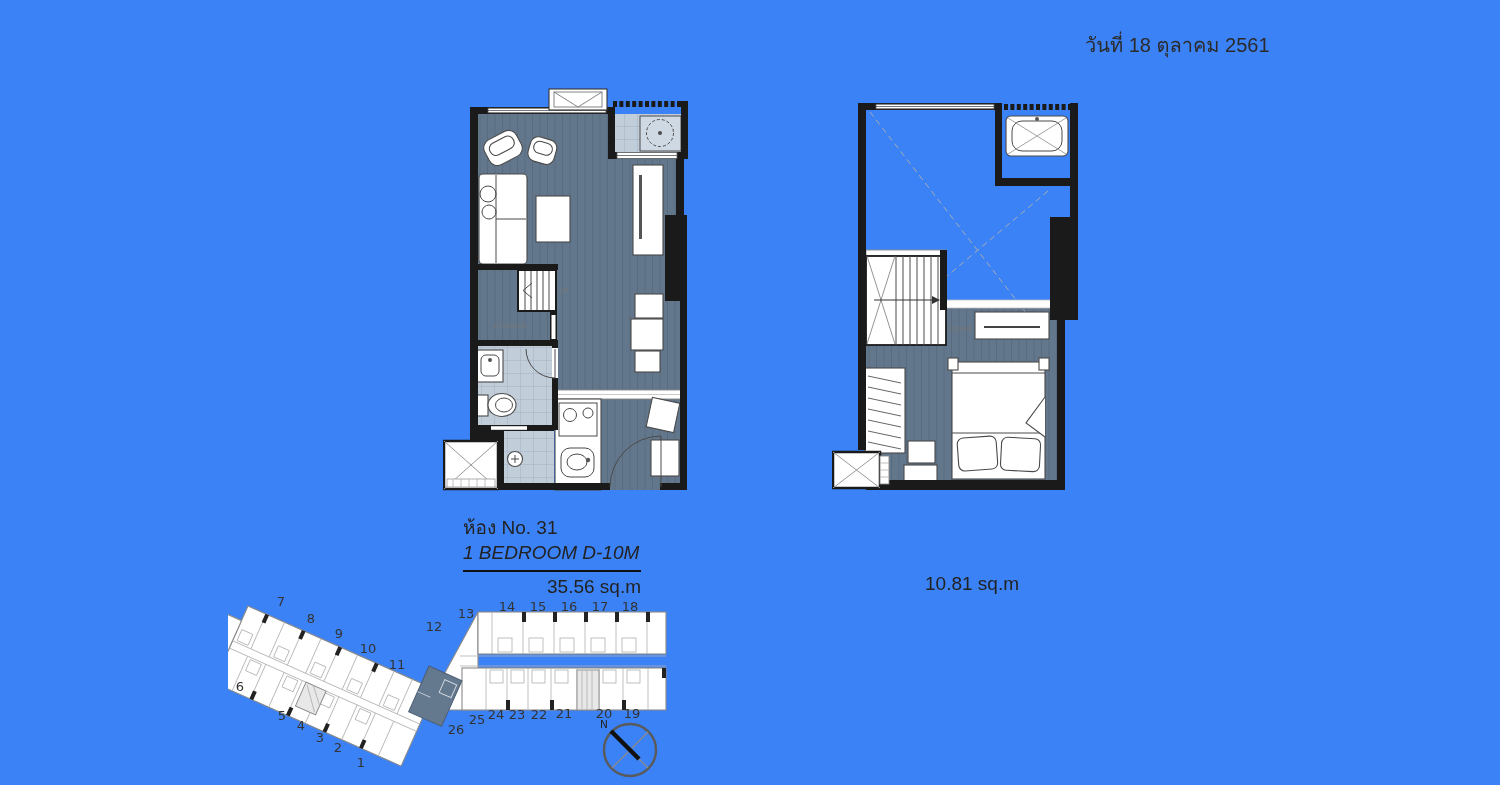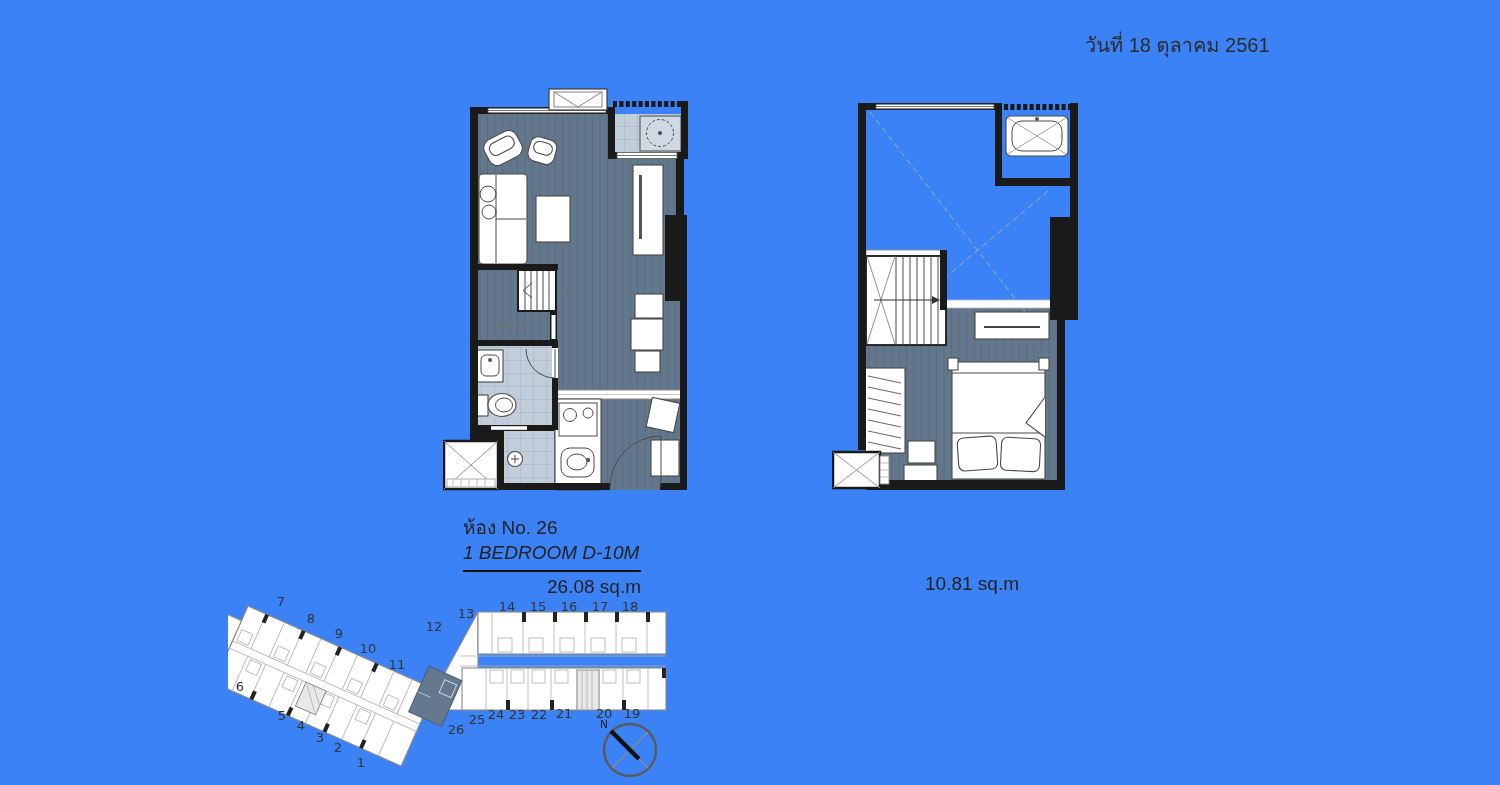"ห้อง No. 26" div.l1 { text: 26 -> 31 }
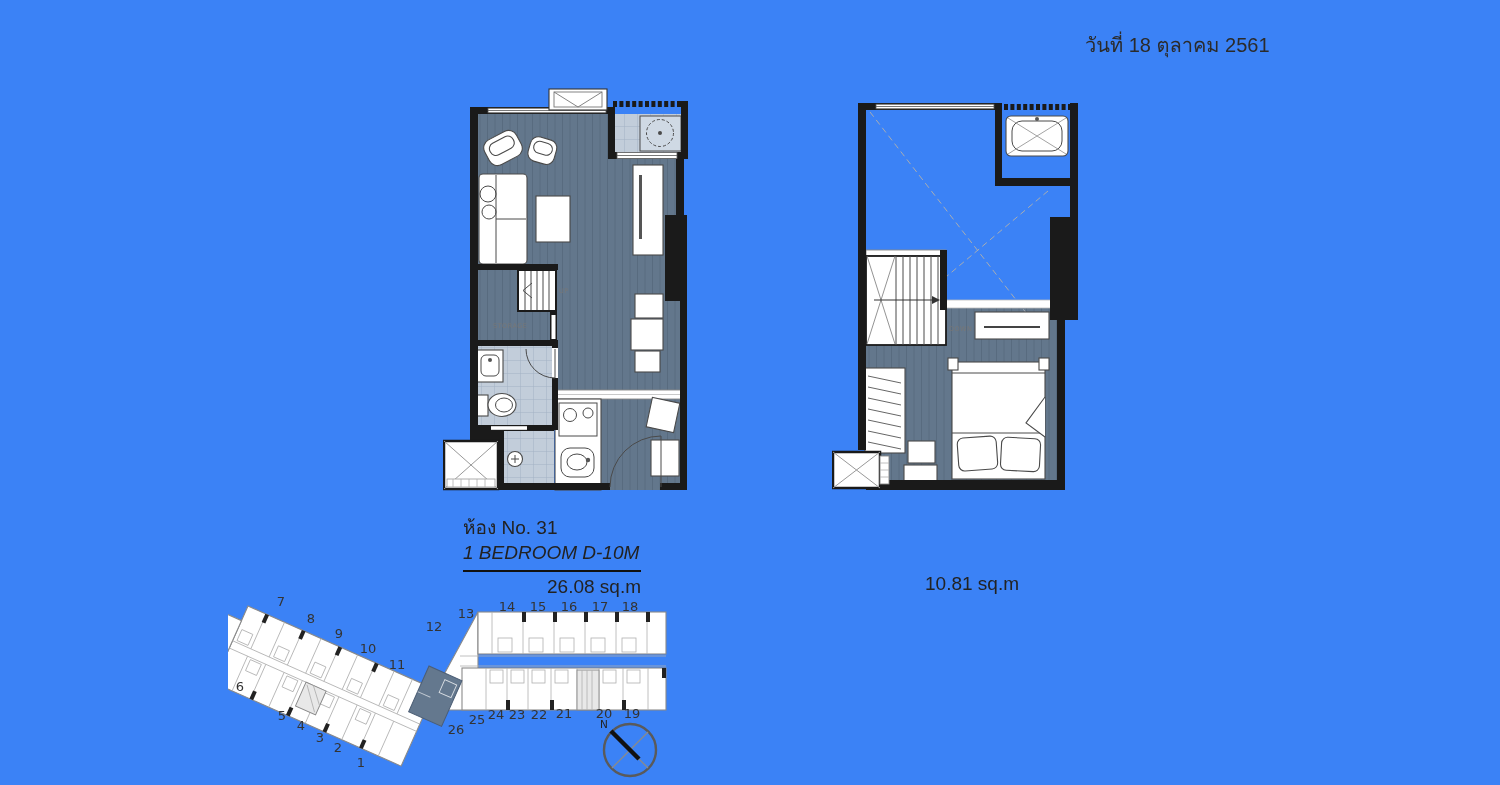"26.08 sq.m" div.area { text: 26.08 -> 35.56 }
